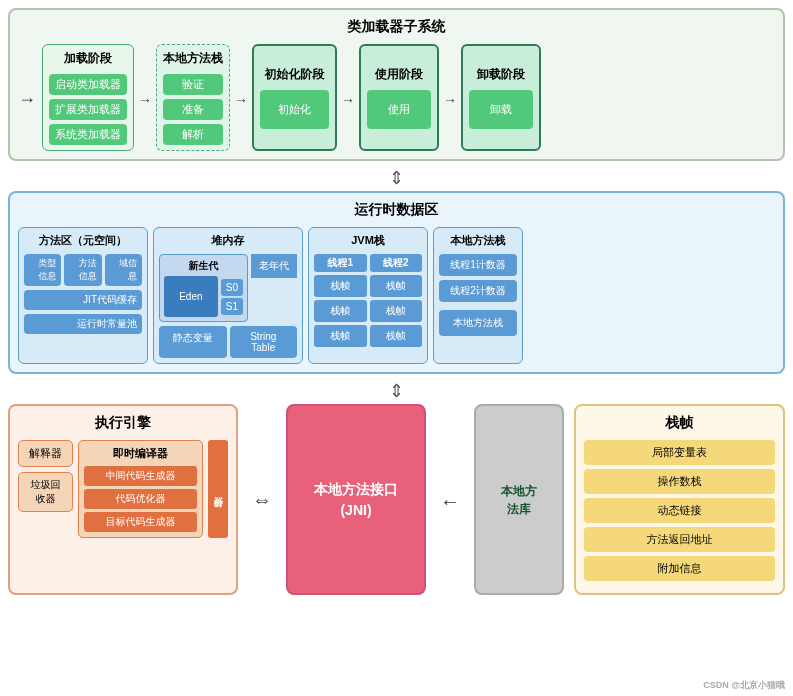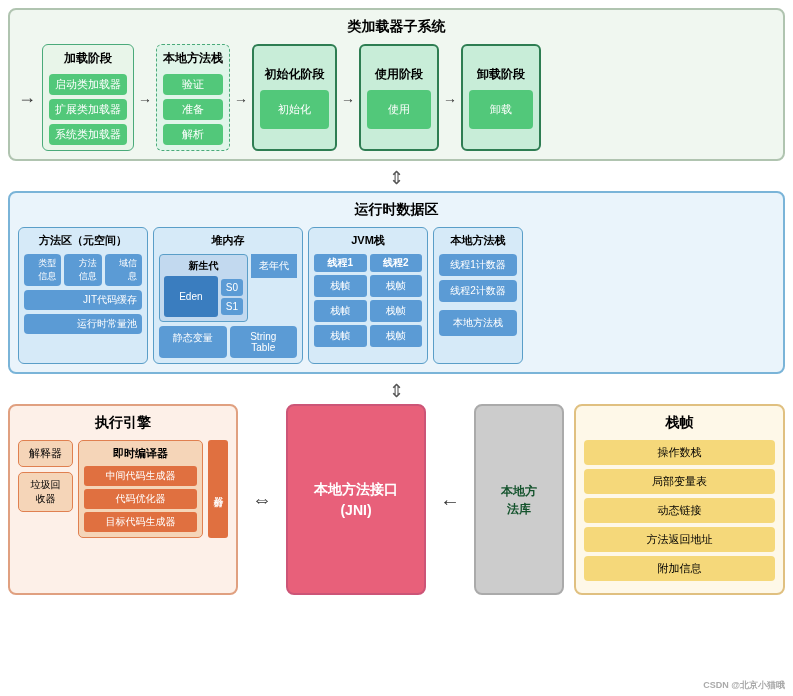"操作数栈" div.stack-frame-item { order: before "局部变量表" -> after "局部变量表" }
